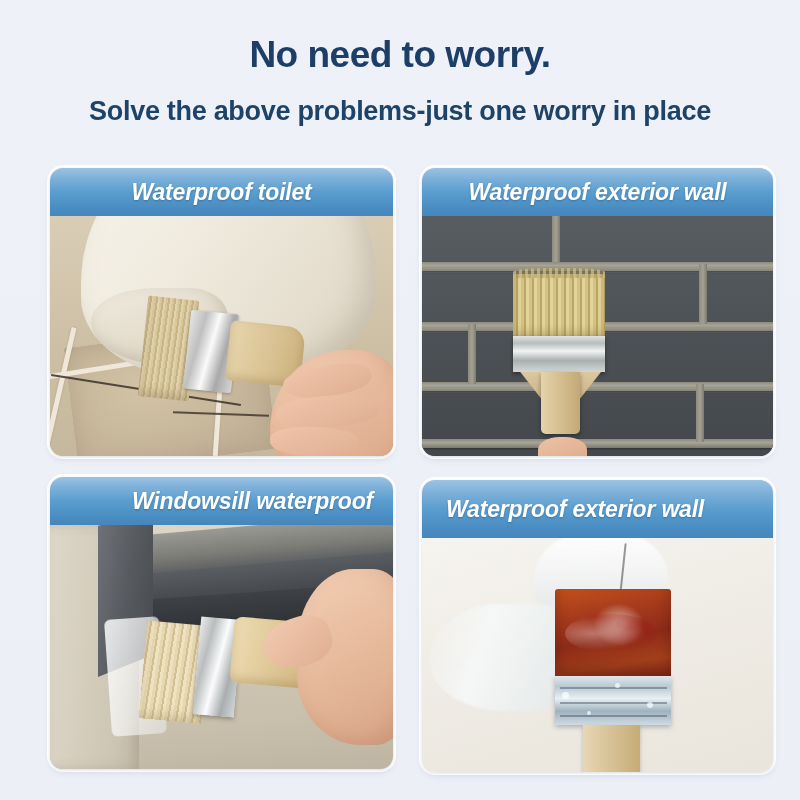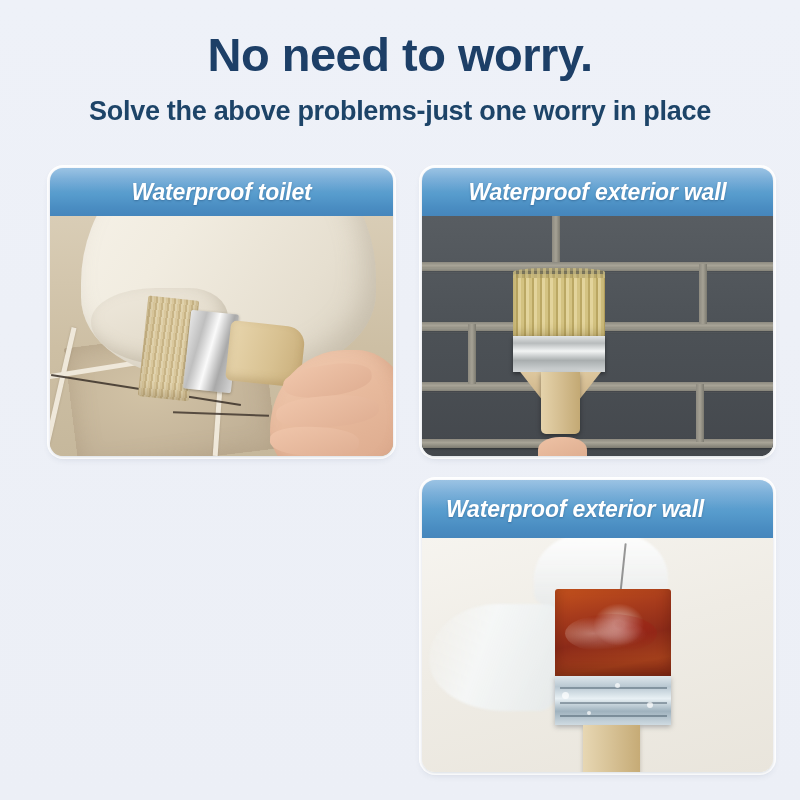"No need to worry." .headline { font-size: 47px -> 37px }
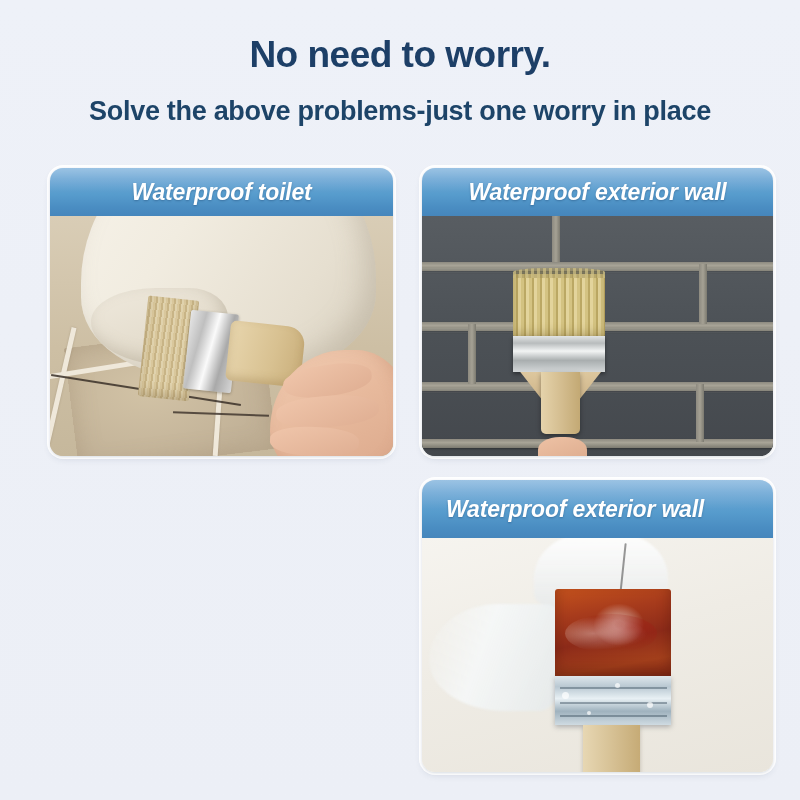"Windowsill waterproof" div.card { html: none -> <div> <div> <div>Windowsill waterproof</div> </div> <div> <div></div> <div></div> <div></div> <div></div> <div></div> <div></div> <div></div> <div></div> <div></div> <div></div> <div></div> <div></div> </div> </div> }
